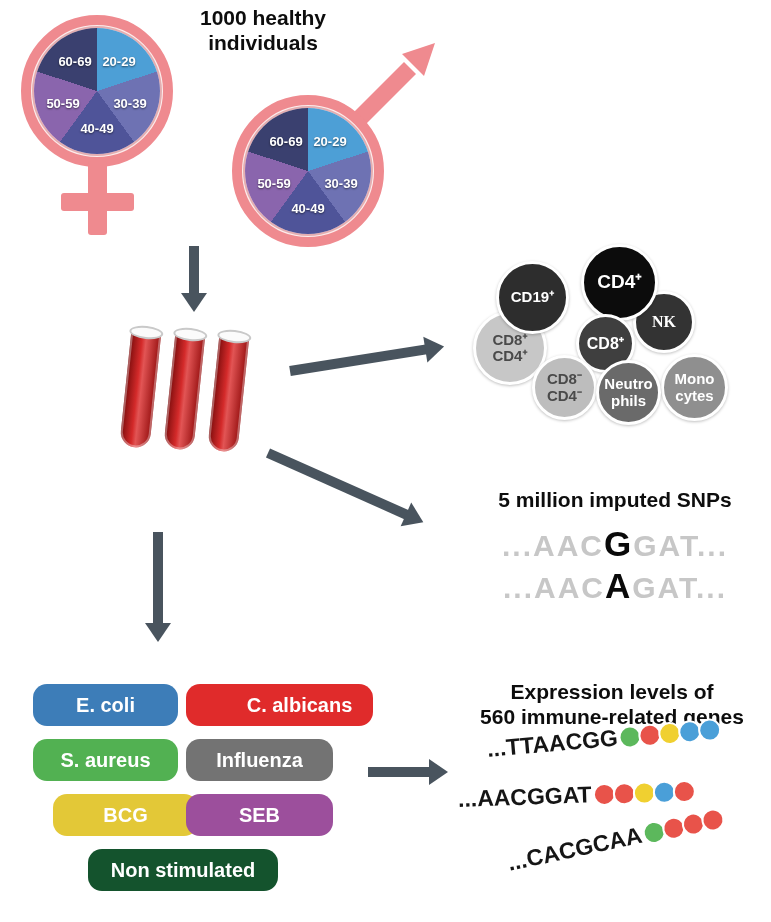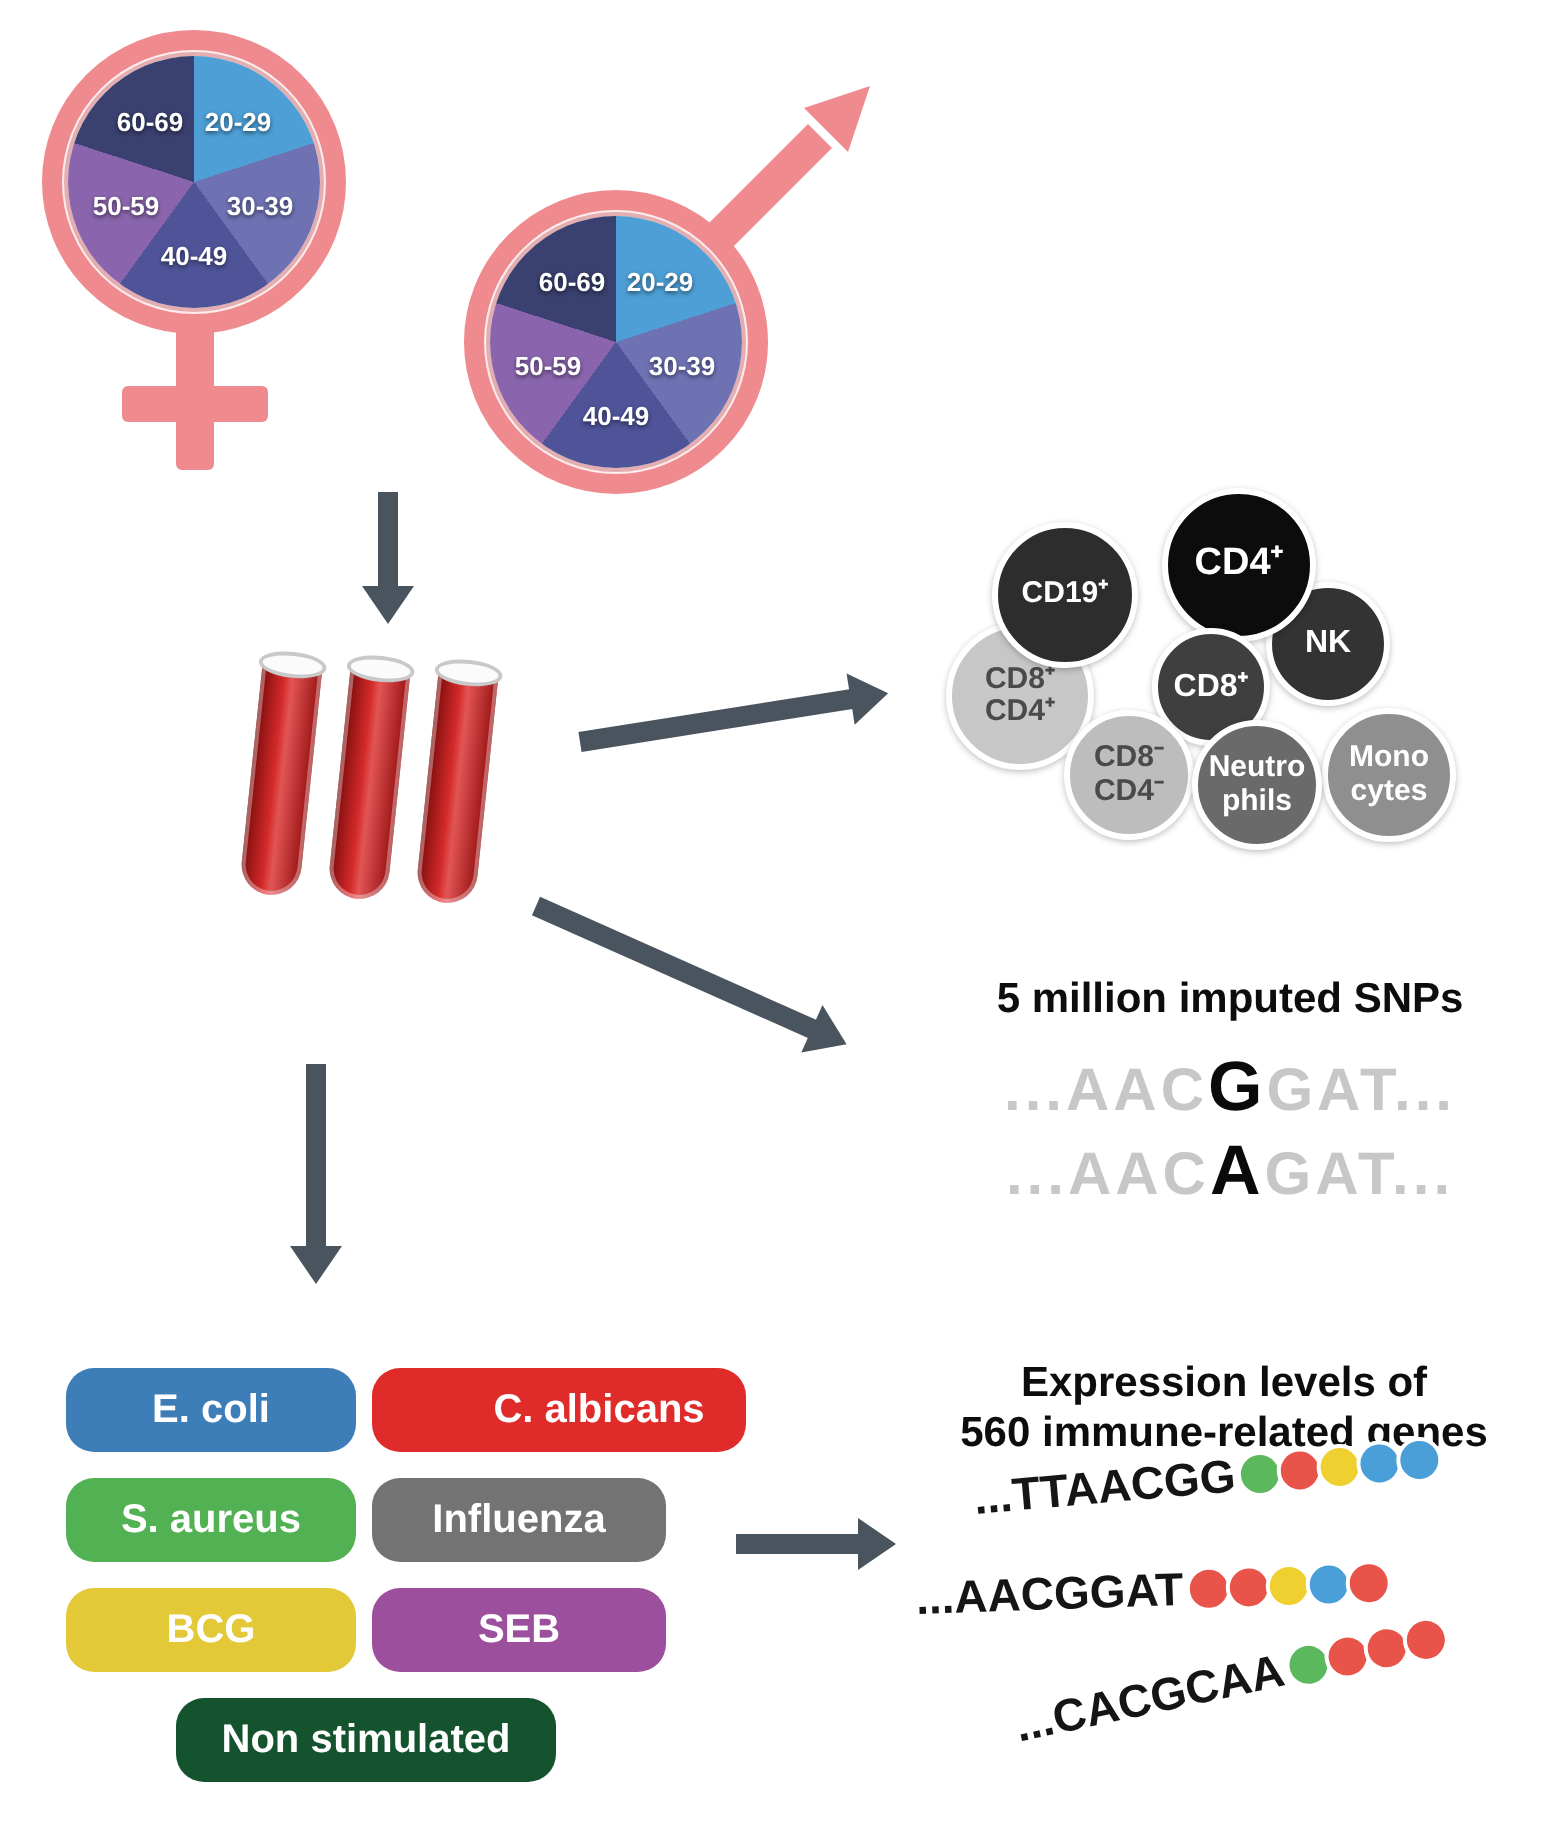"1000 healthy" div.fig-title { html: none -> <div> <div>1000 healthy</div> <div>individuals</div> </div> }
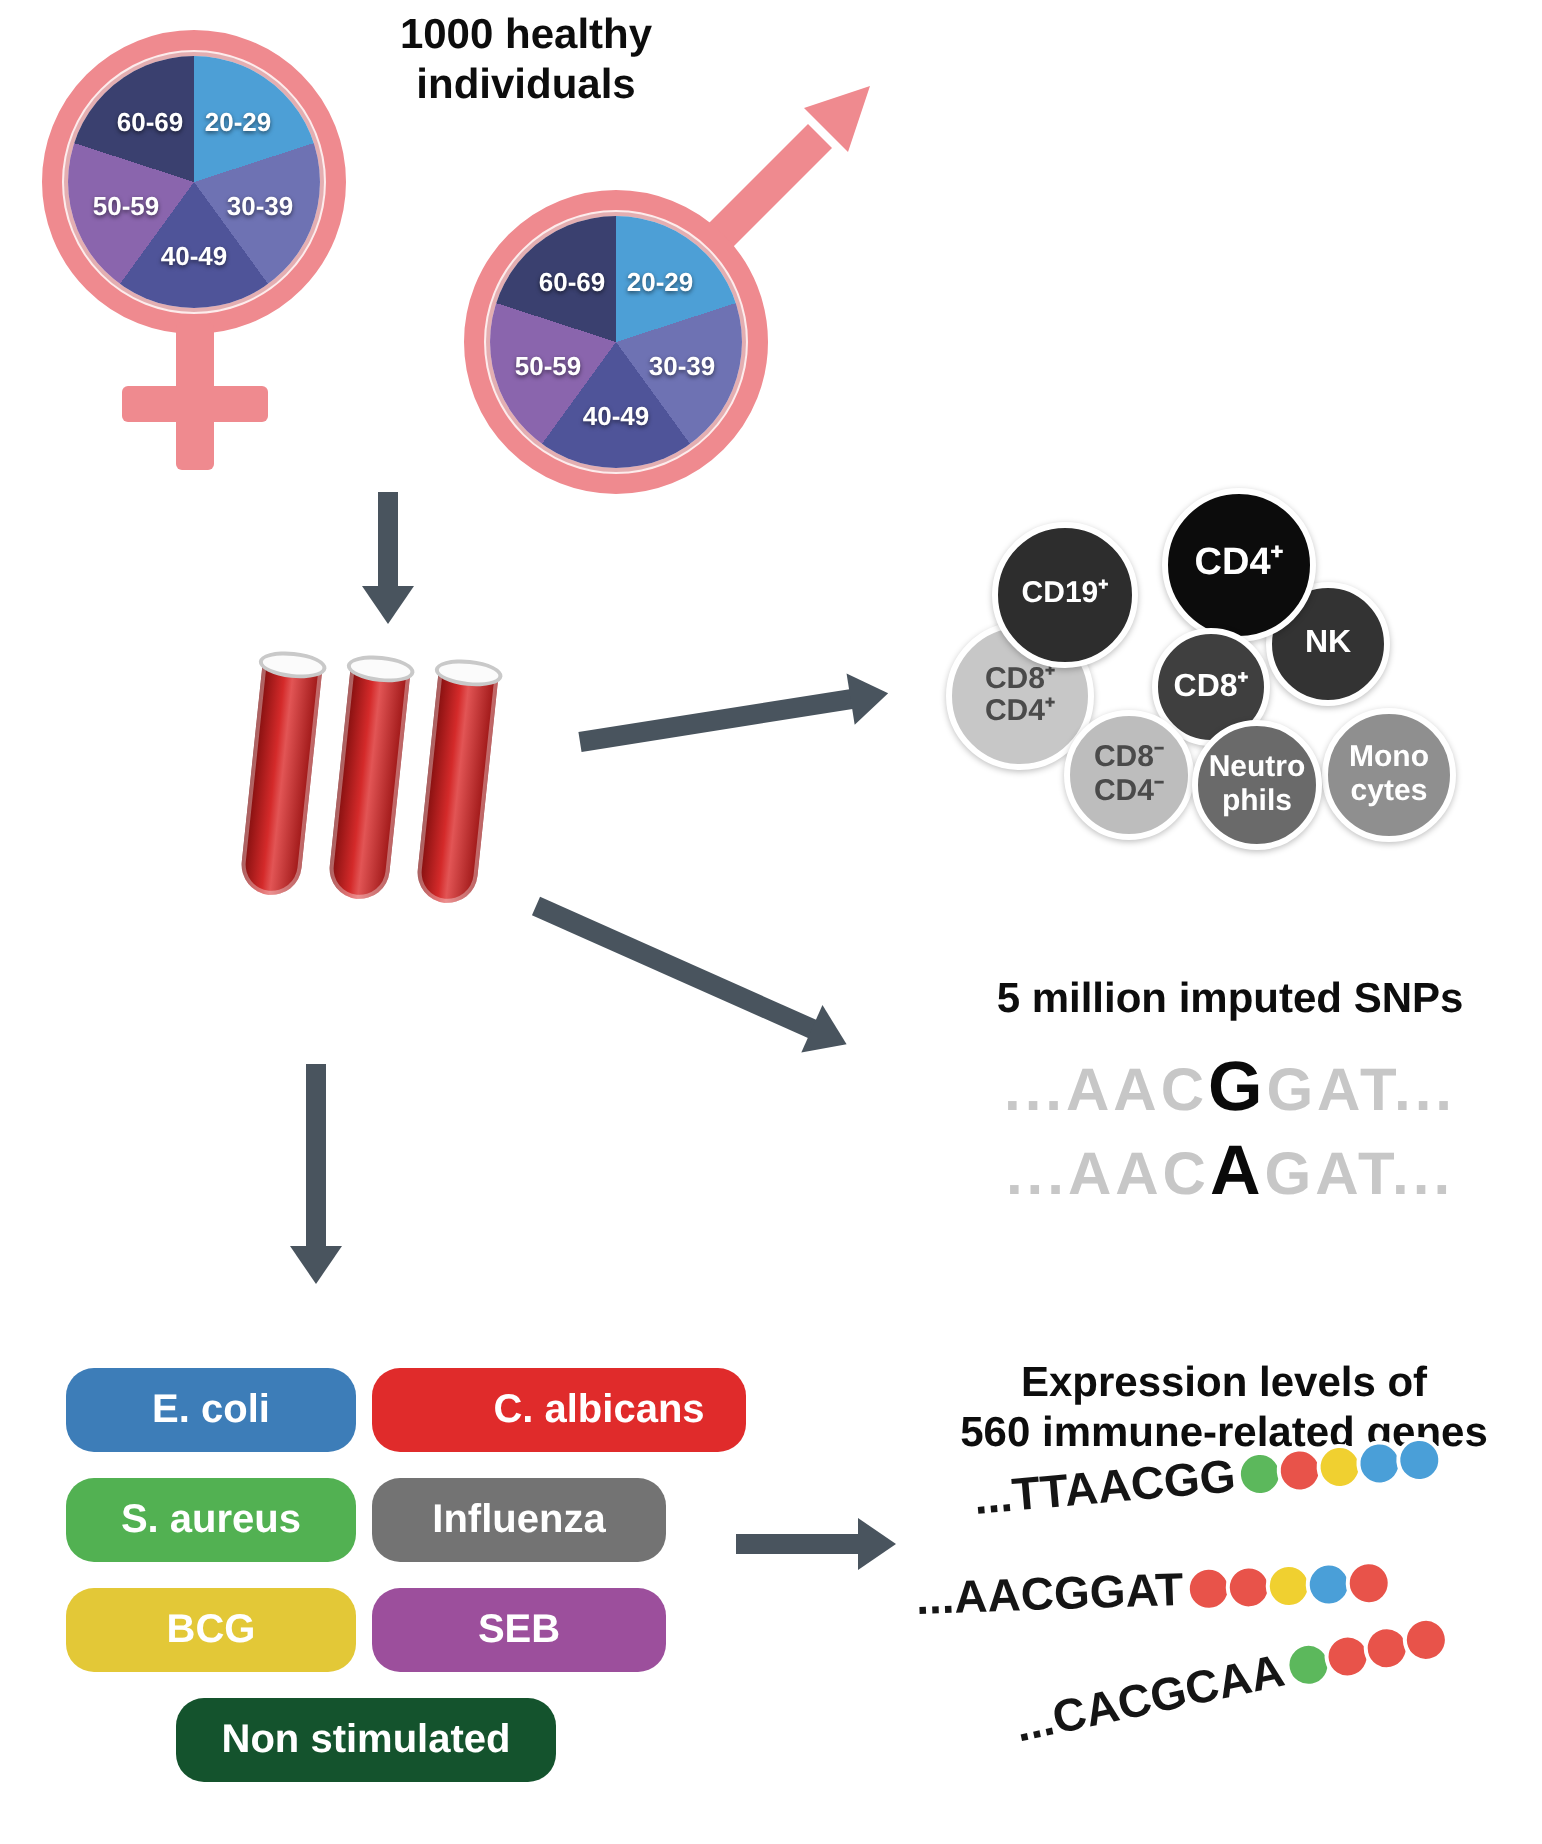"NK" div.cell { font-family: none -> Liberation Serif, serif }
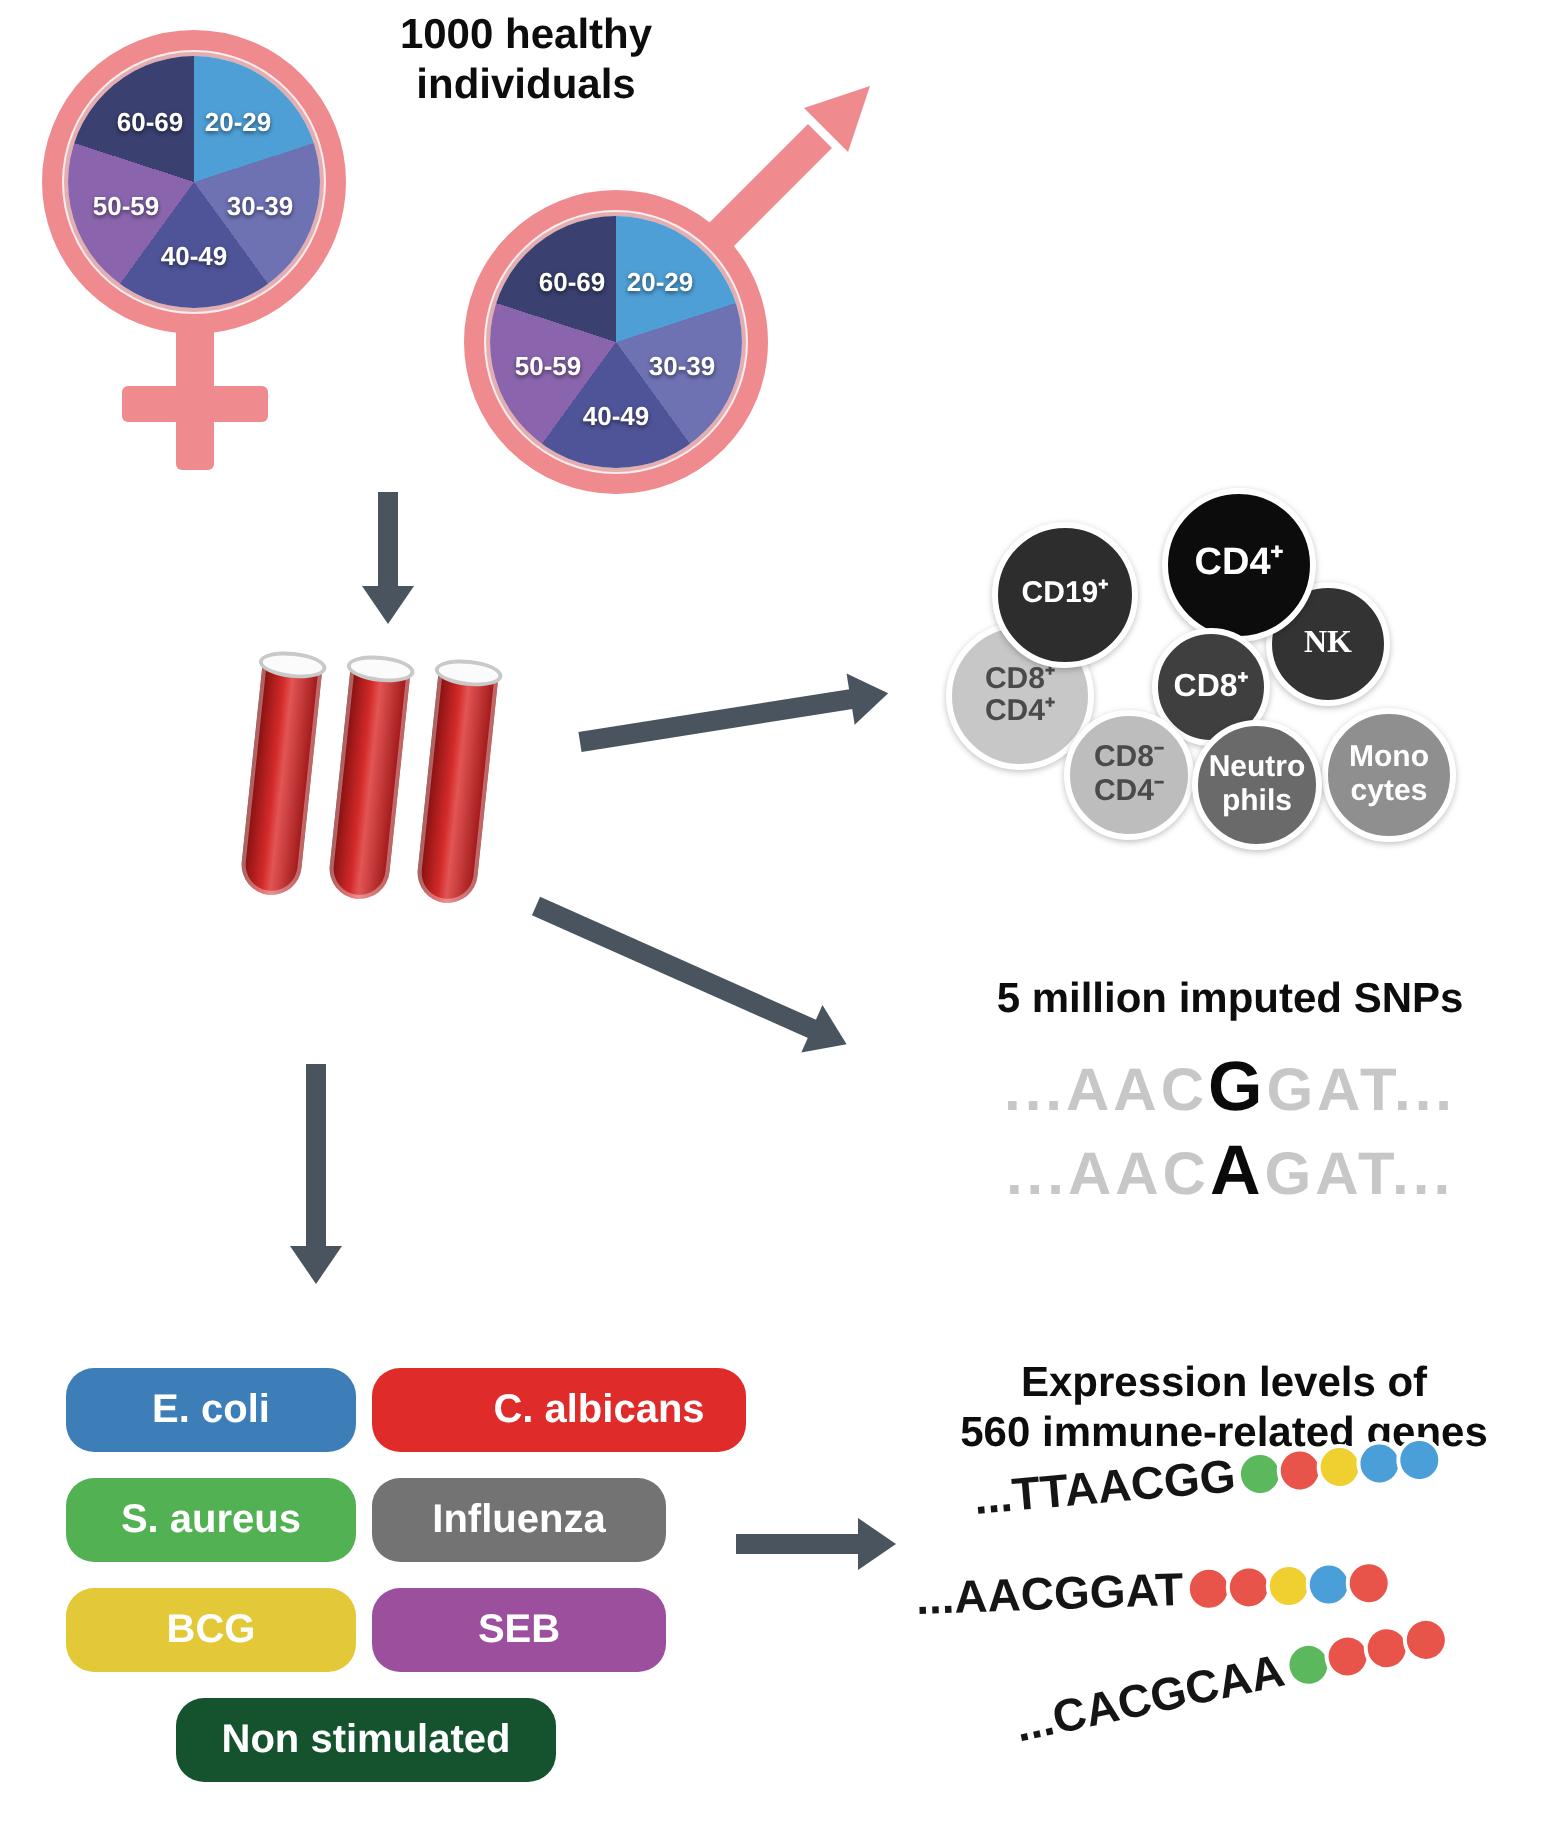"BCG" div.pill { margin-left: none -> 20px }
